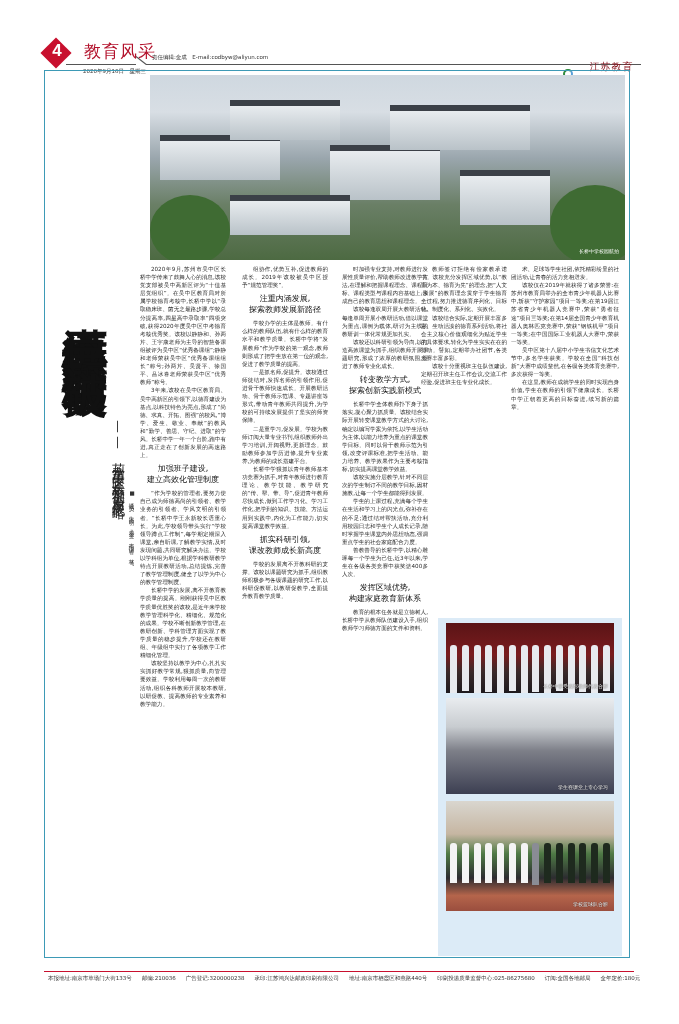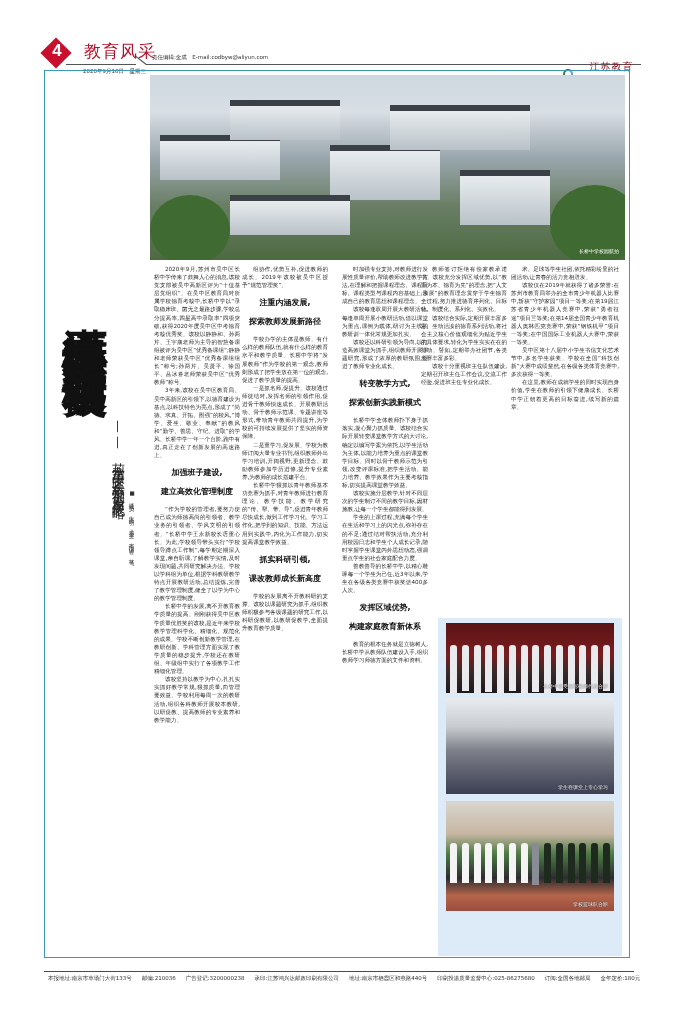"注重内涵发展," .col h3 { font-weight: bold -> normal; line-height: 19px -> 11px }
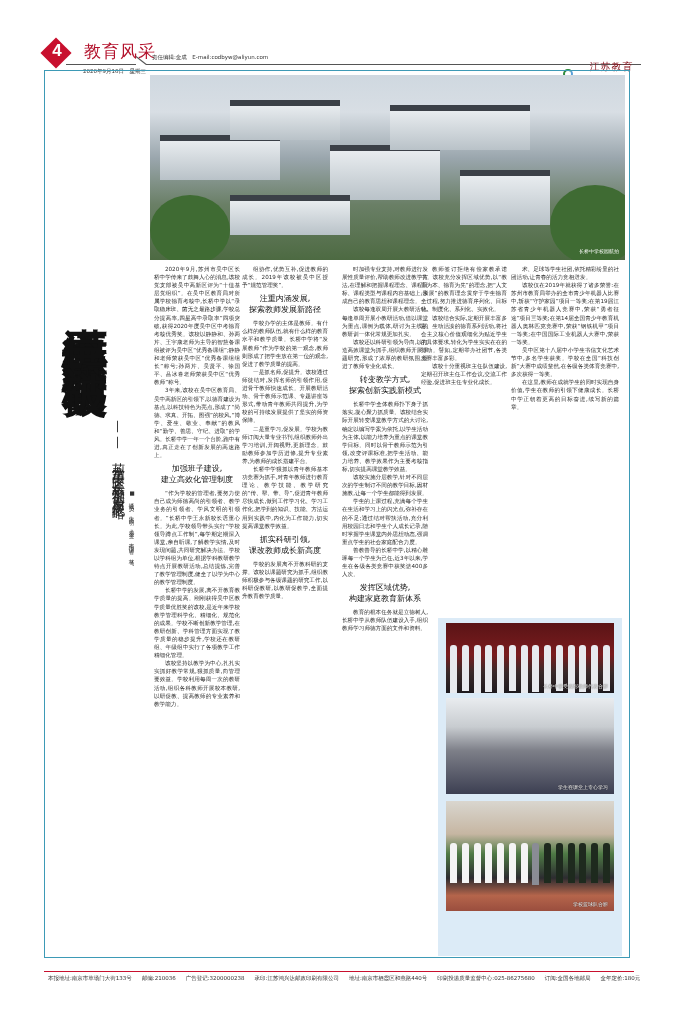"加强班子建设," .col.c1 { left: 154px -> 140px }
